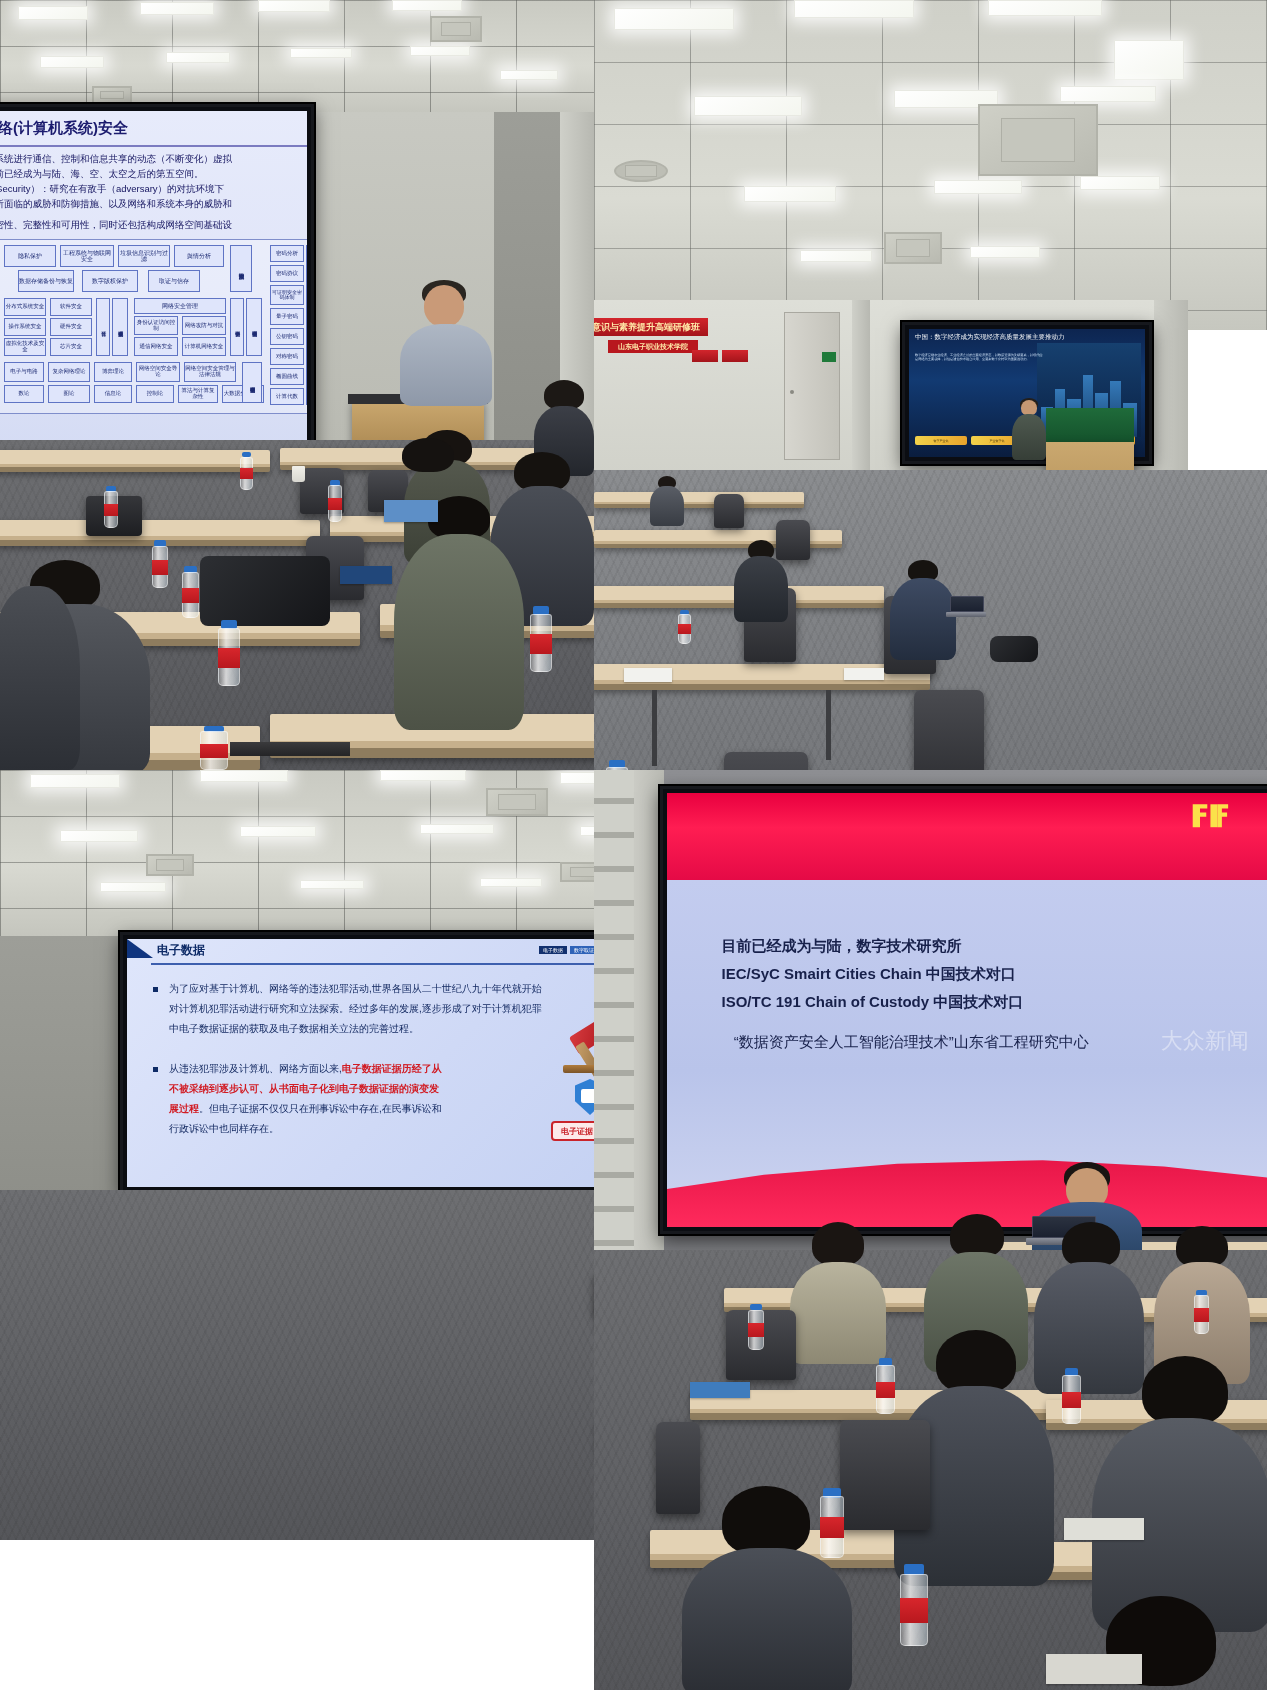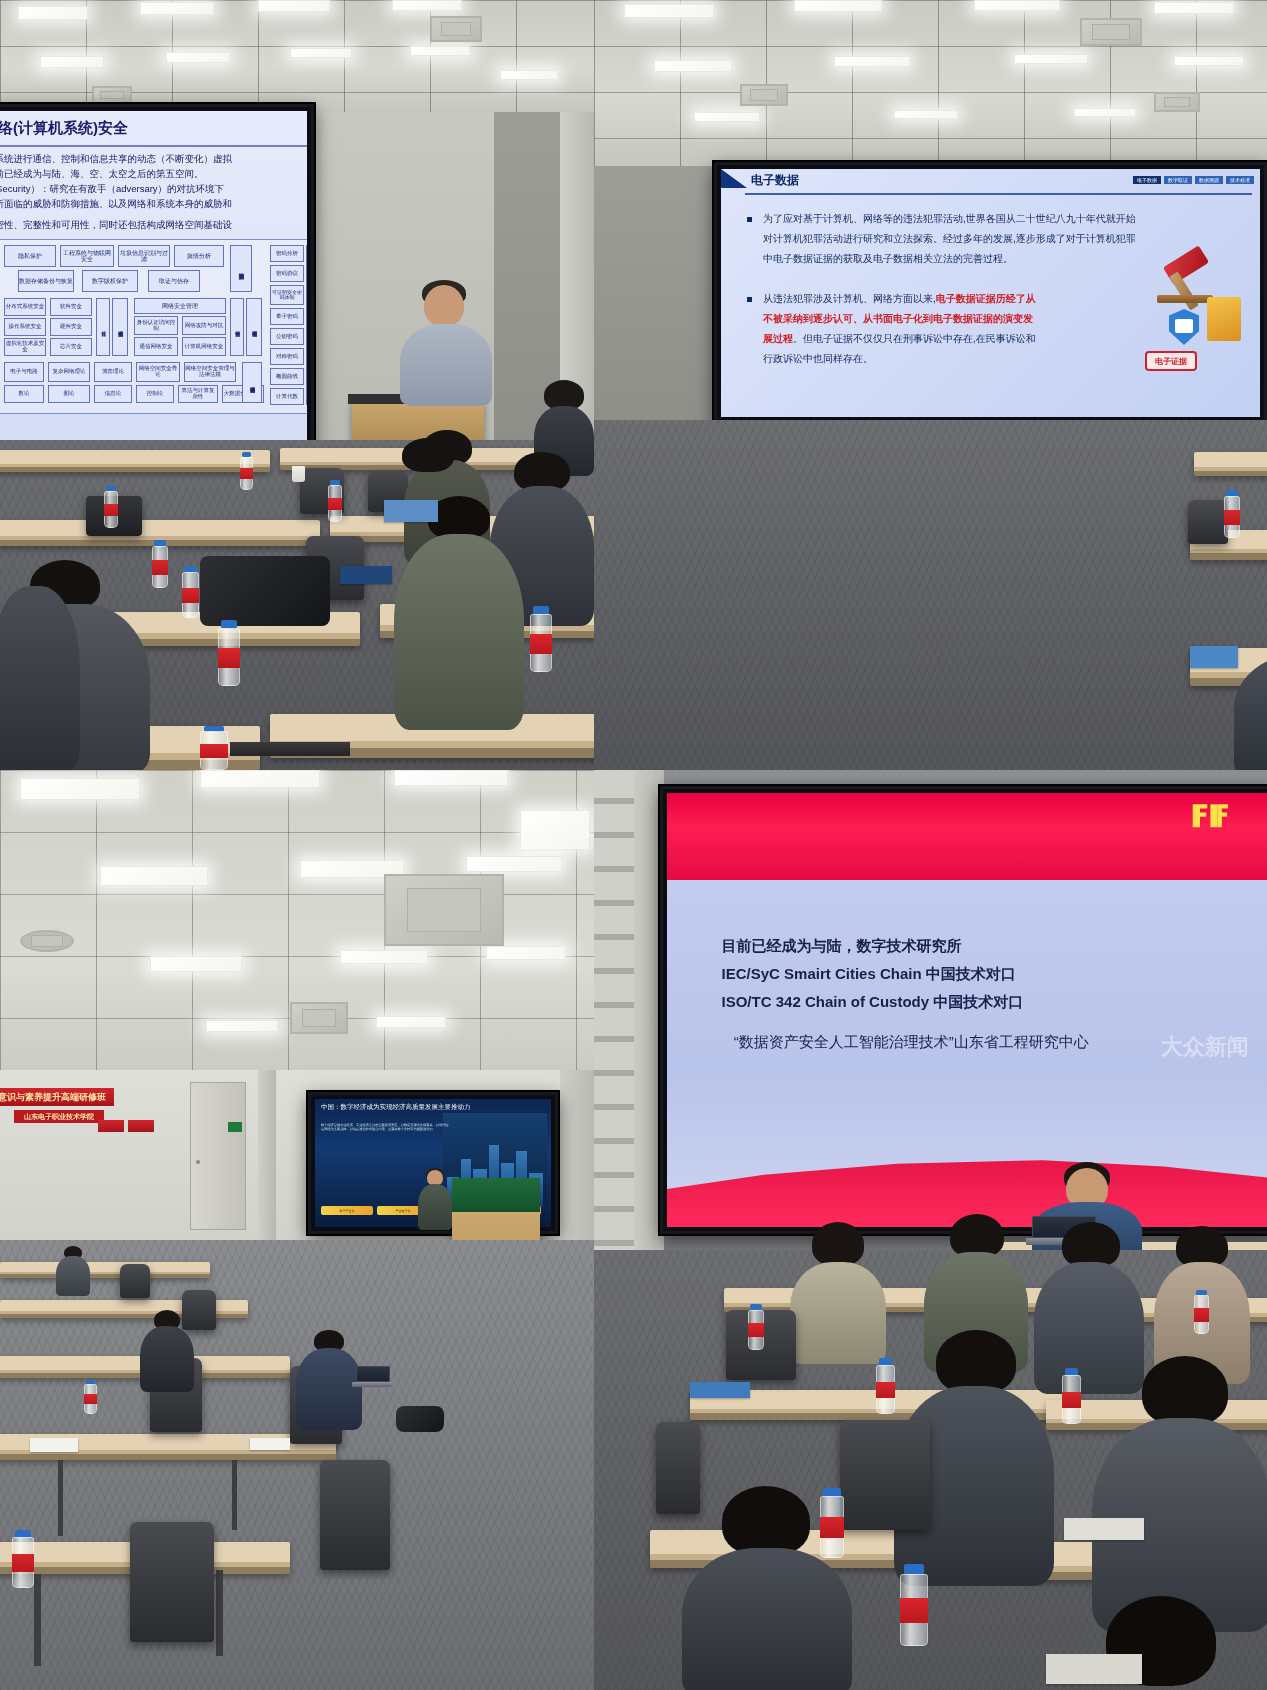"电子数据" div.cell { order: before "意识与素养提升高端研修班" -> after "意识与素养提升高端研修班" }
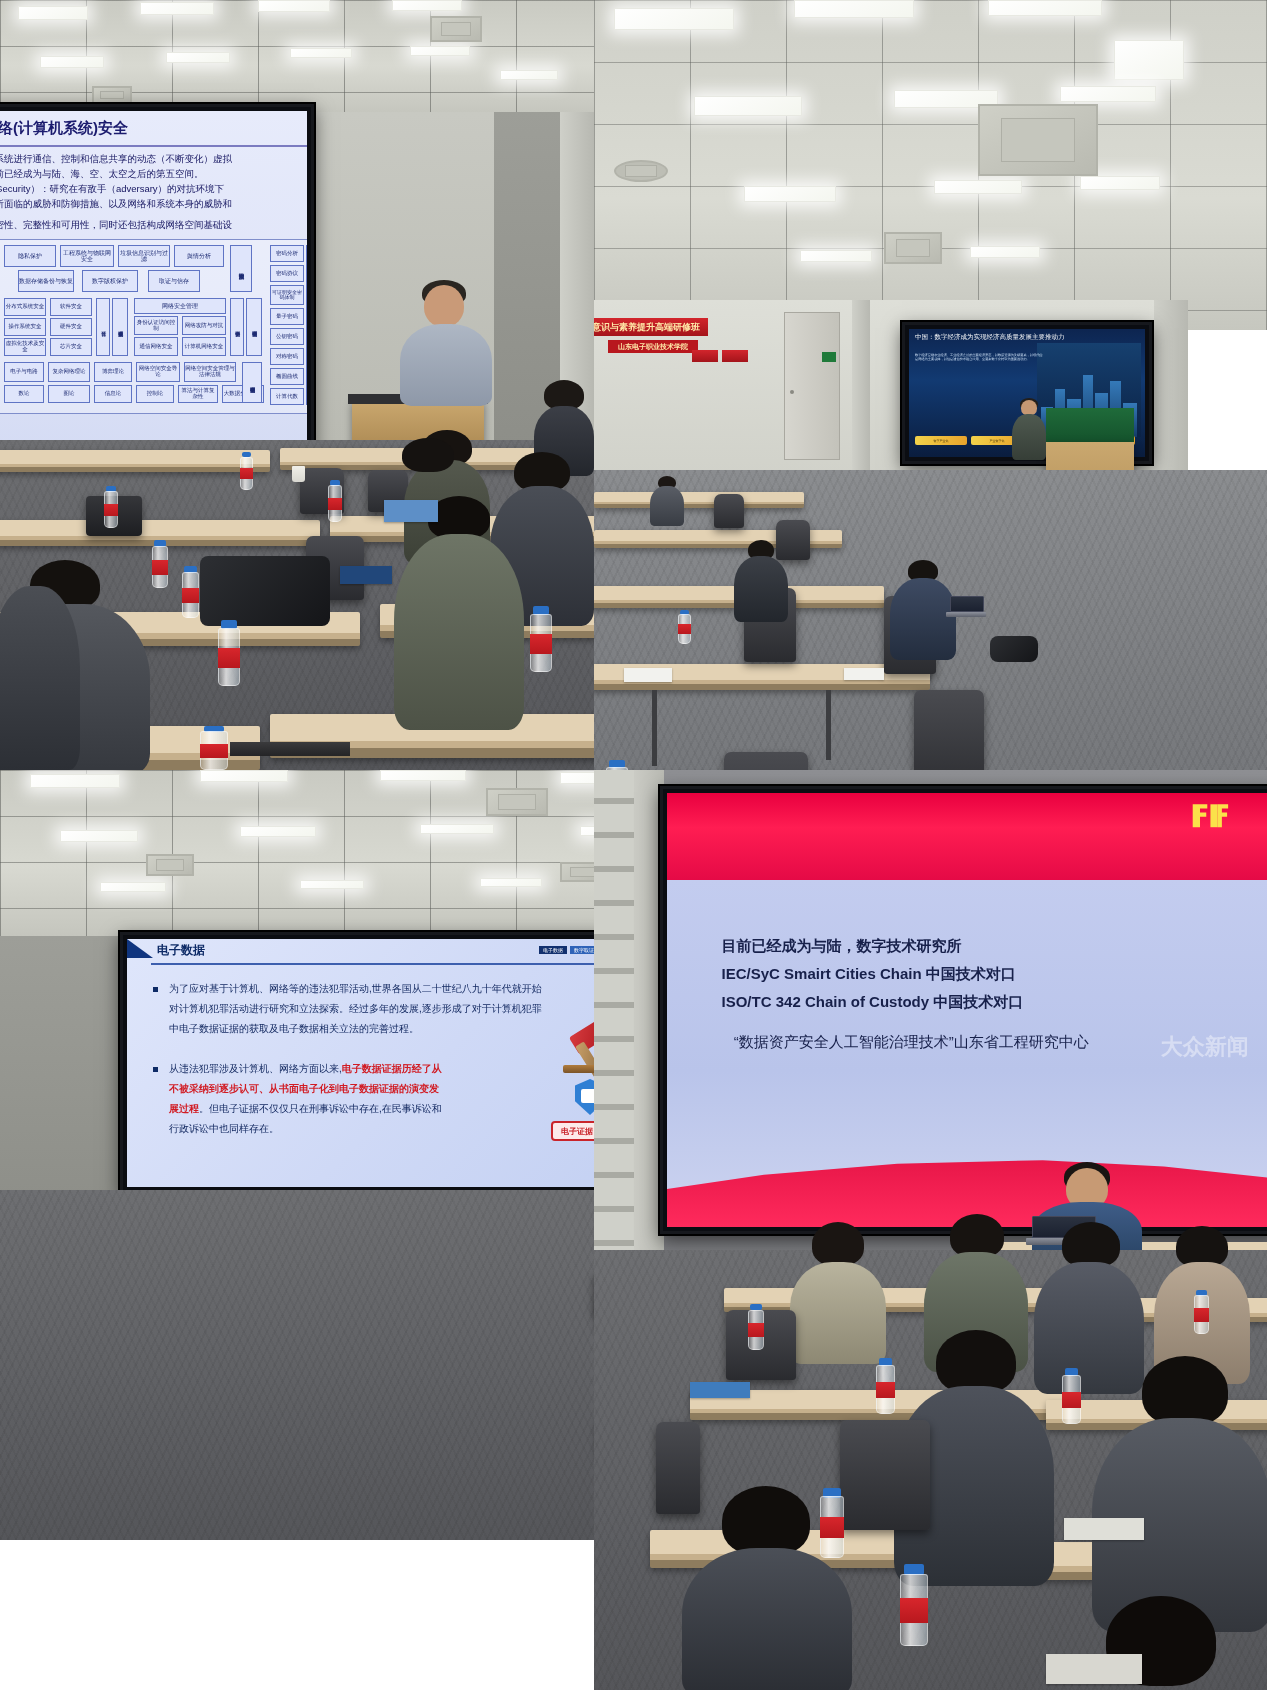"ISO/TC 342 Chain of Custody" div.s4-text { text: 342 -> 191 }
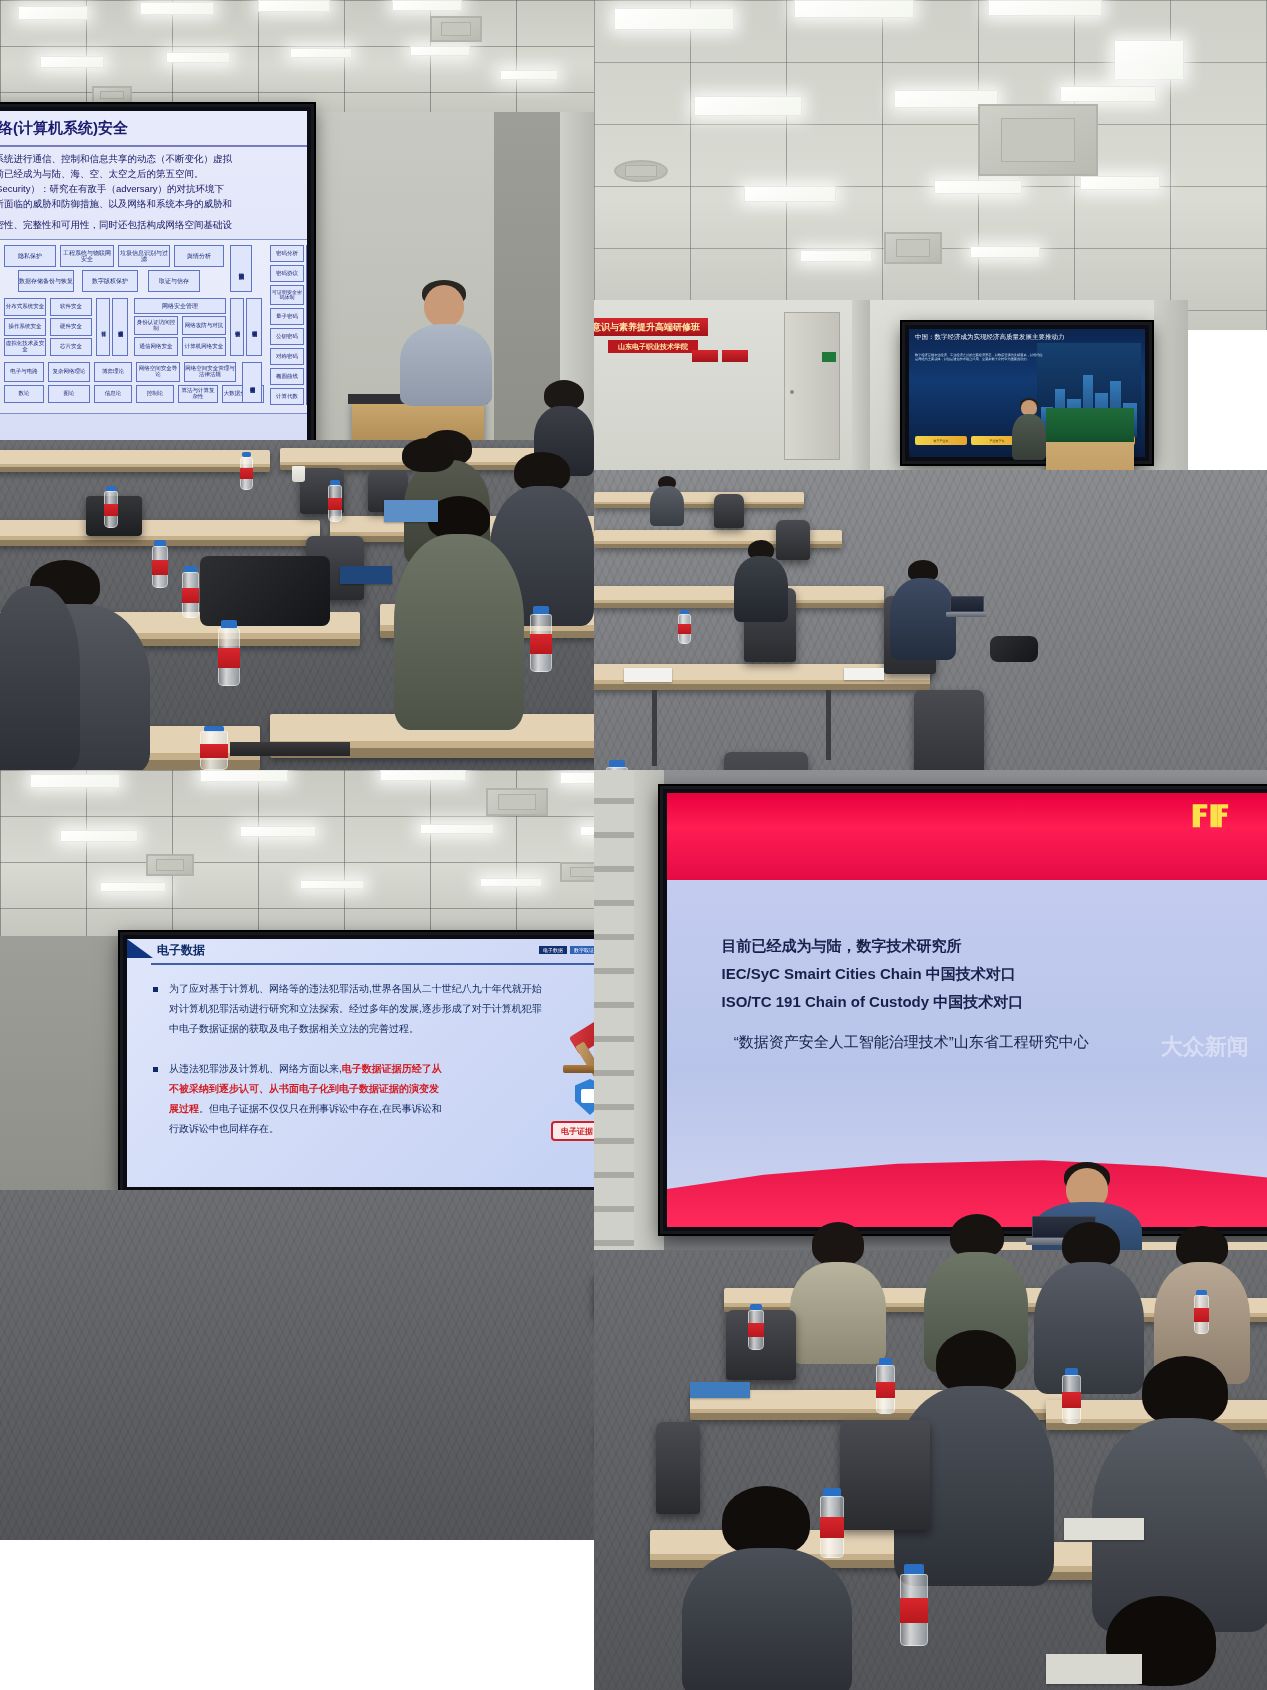"大众新闻" .s4-wm { font-weight: bold -> normal; margin-top: 6px -> none }
